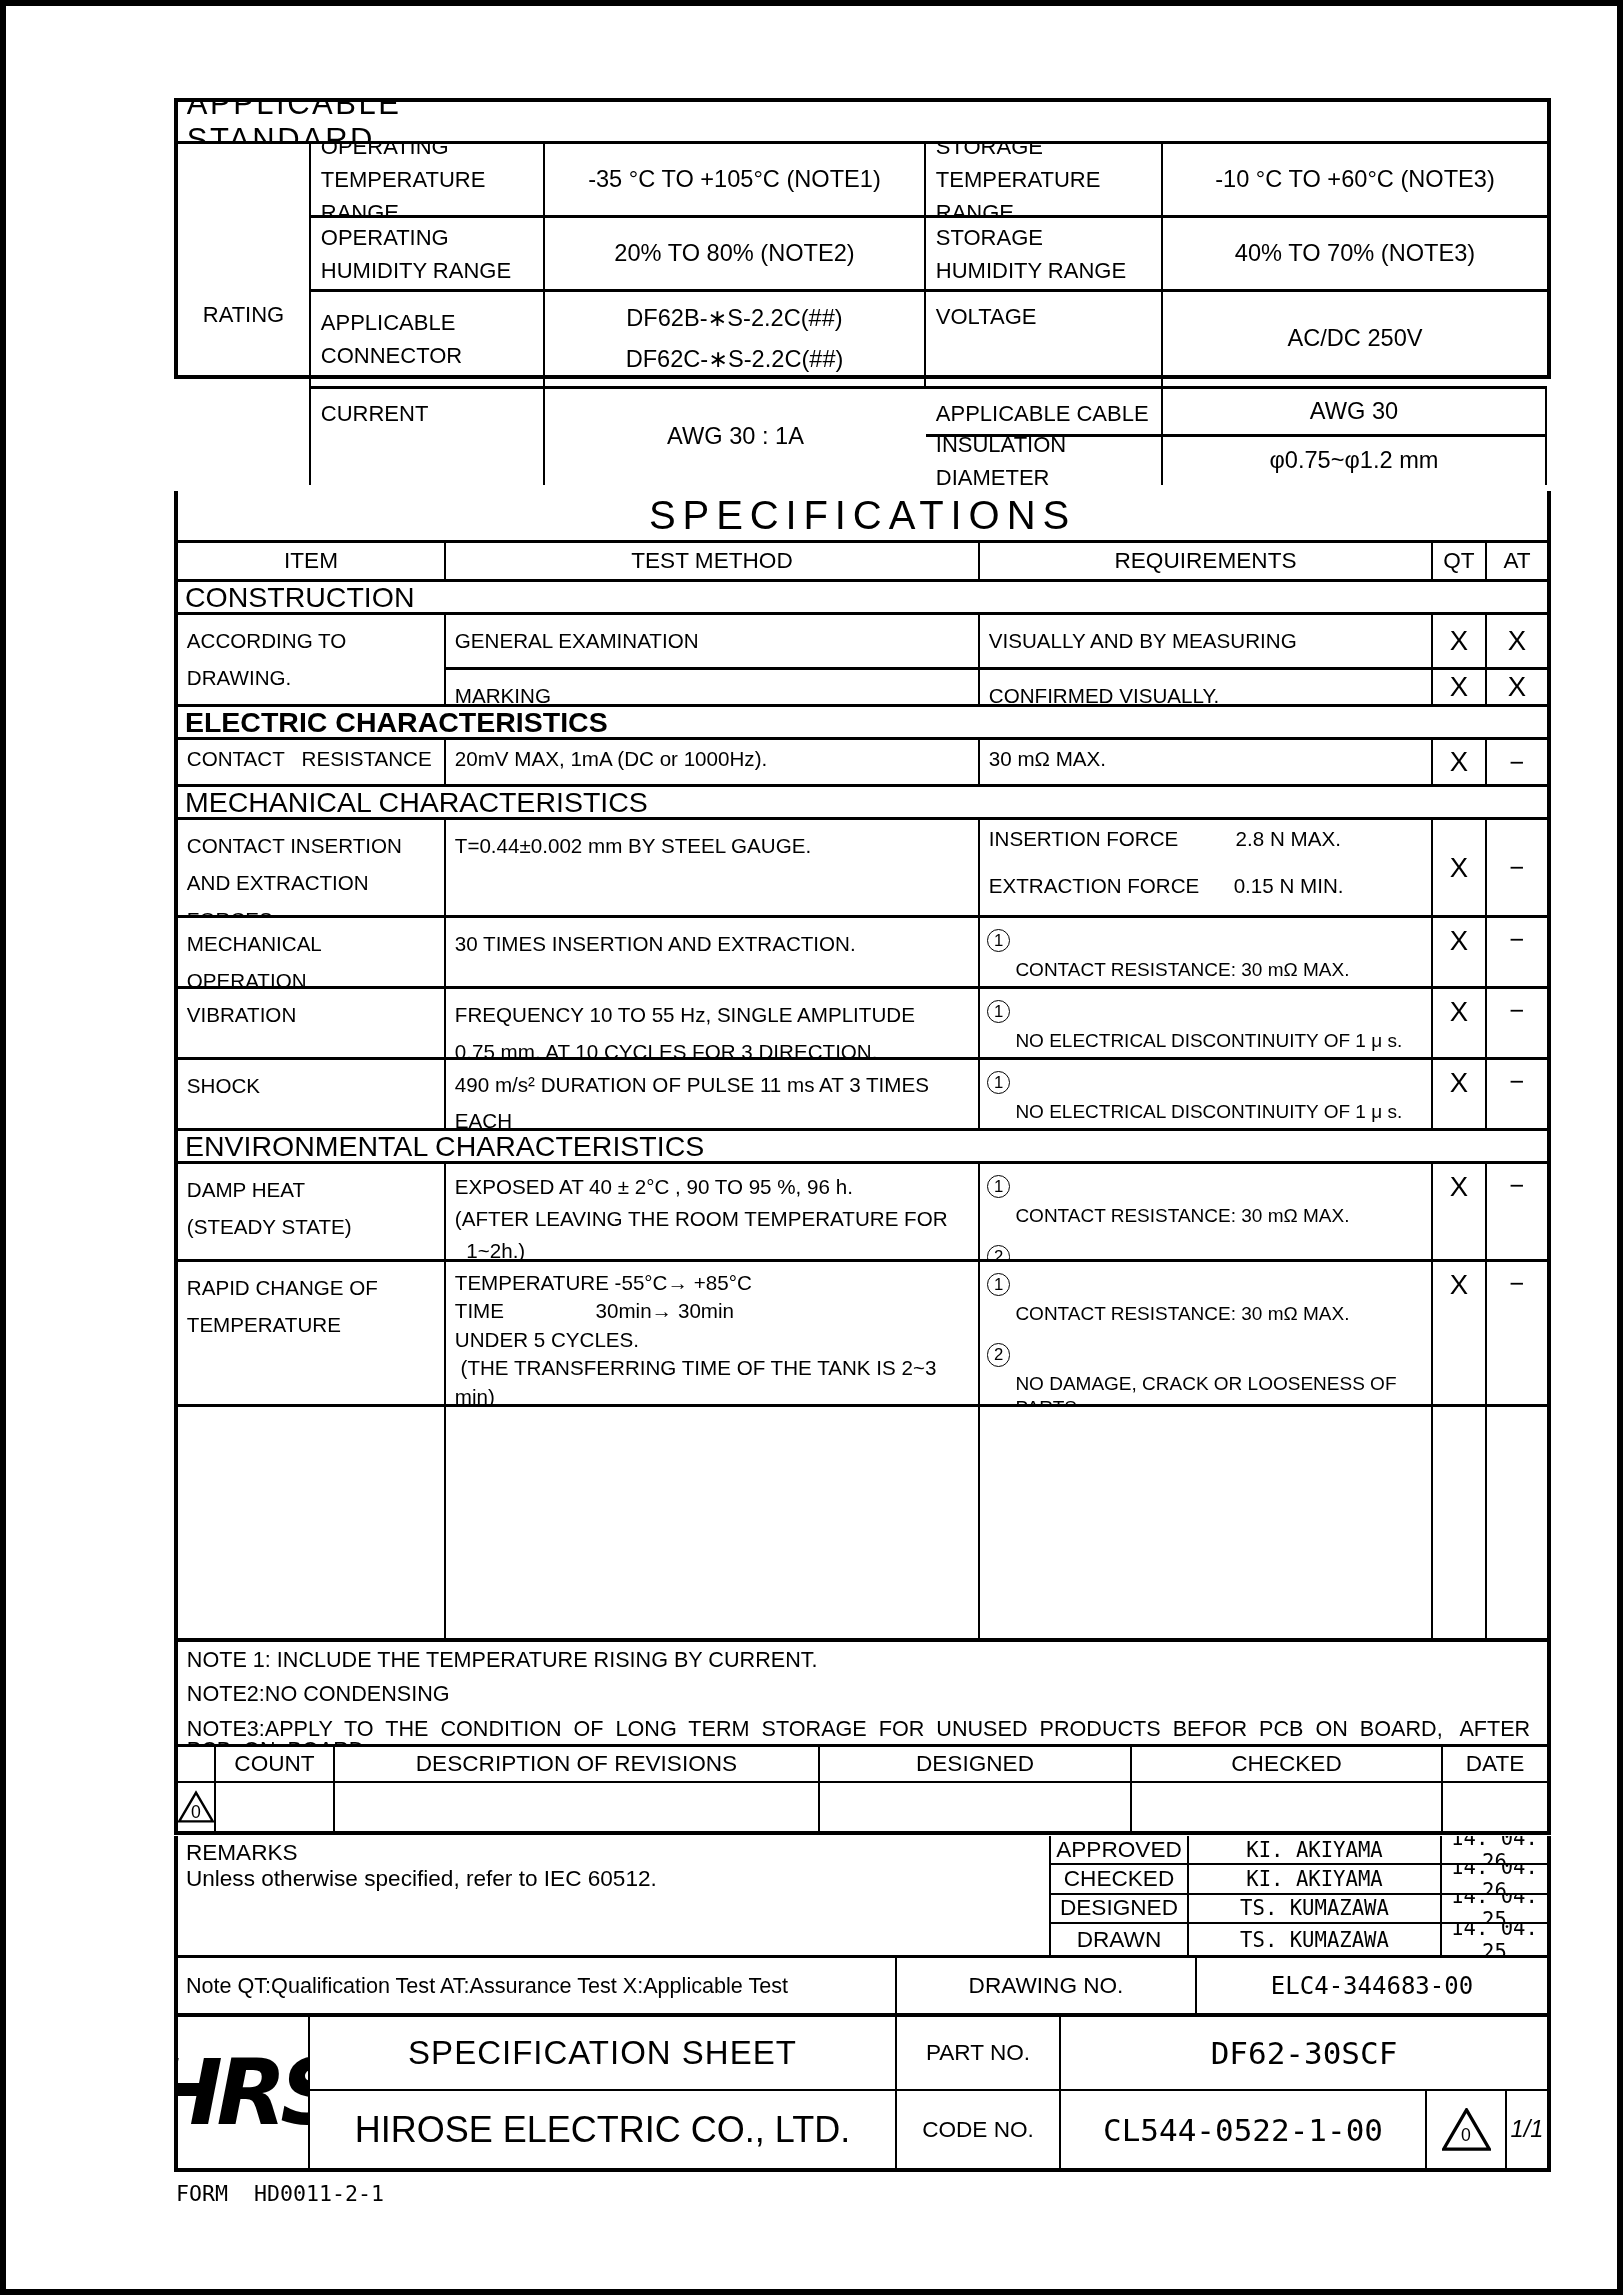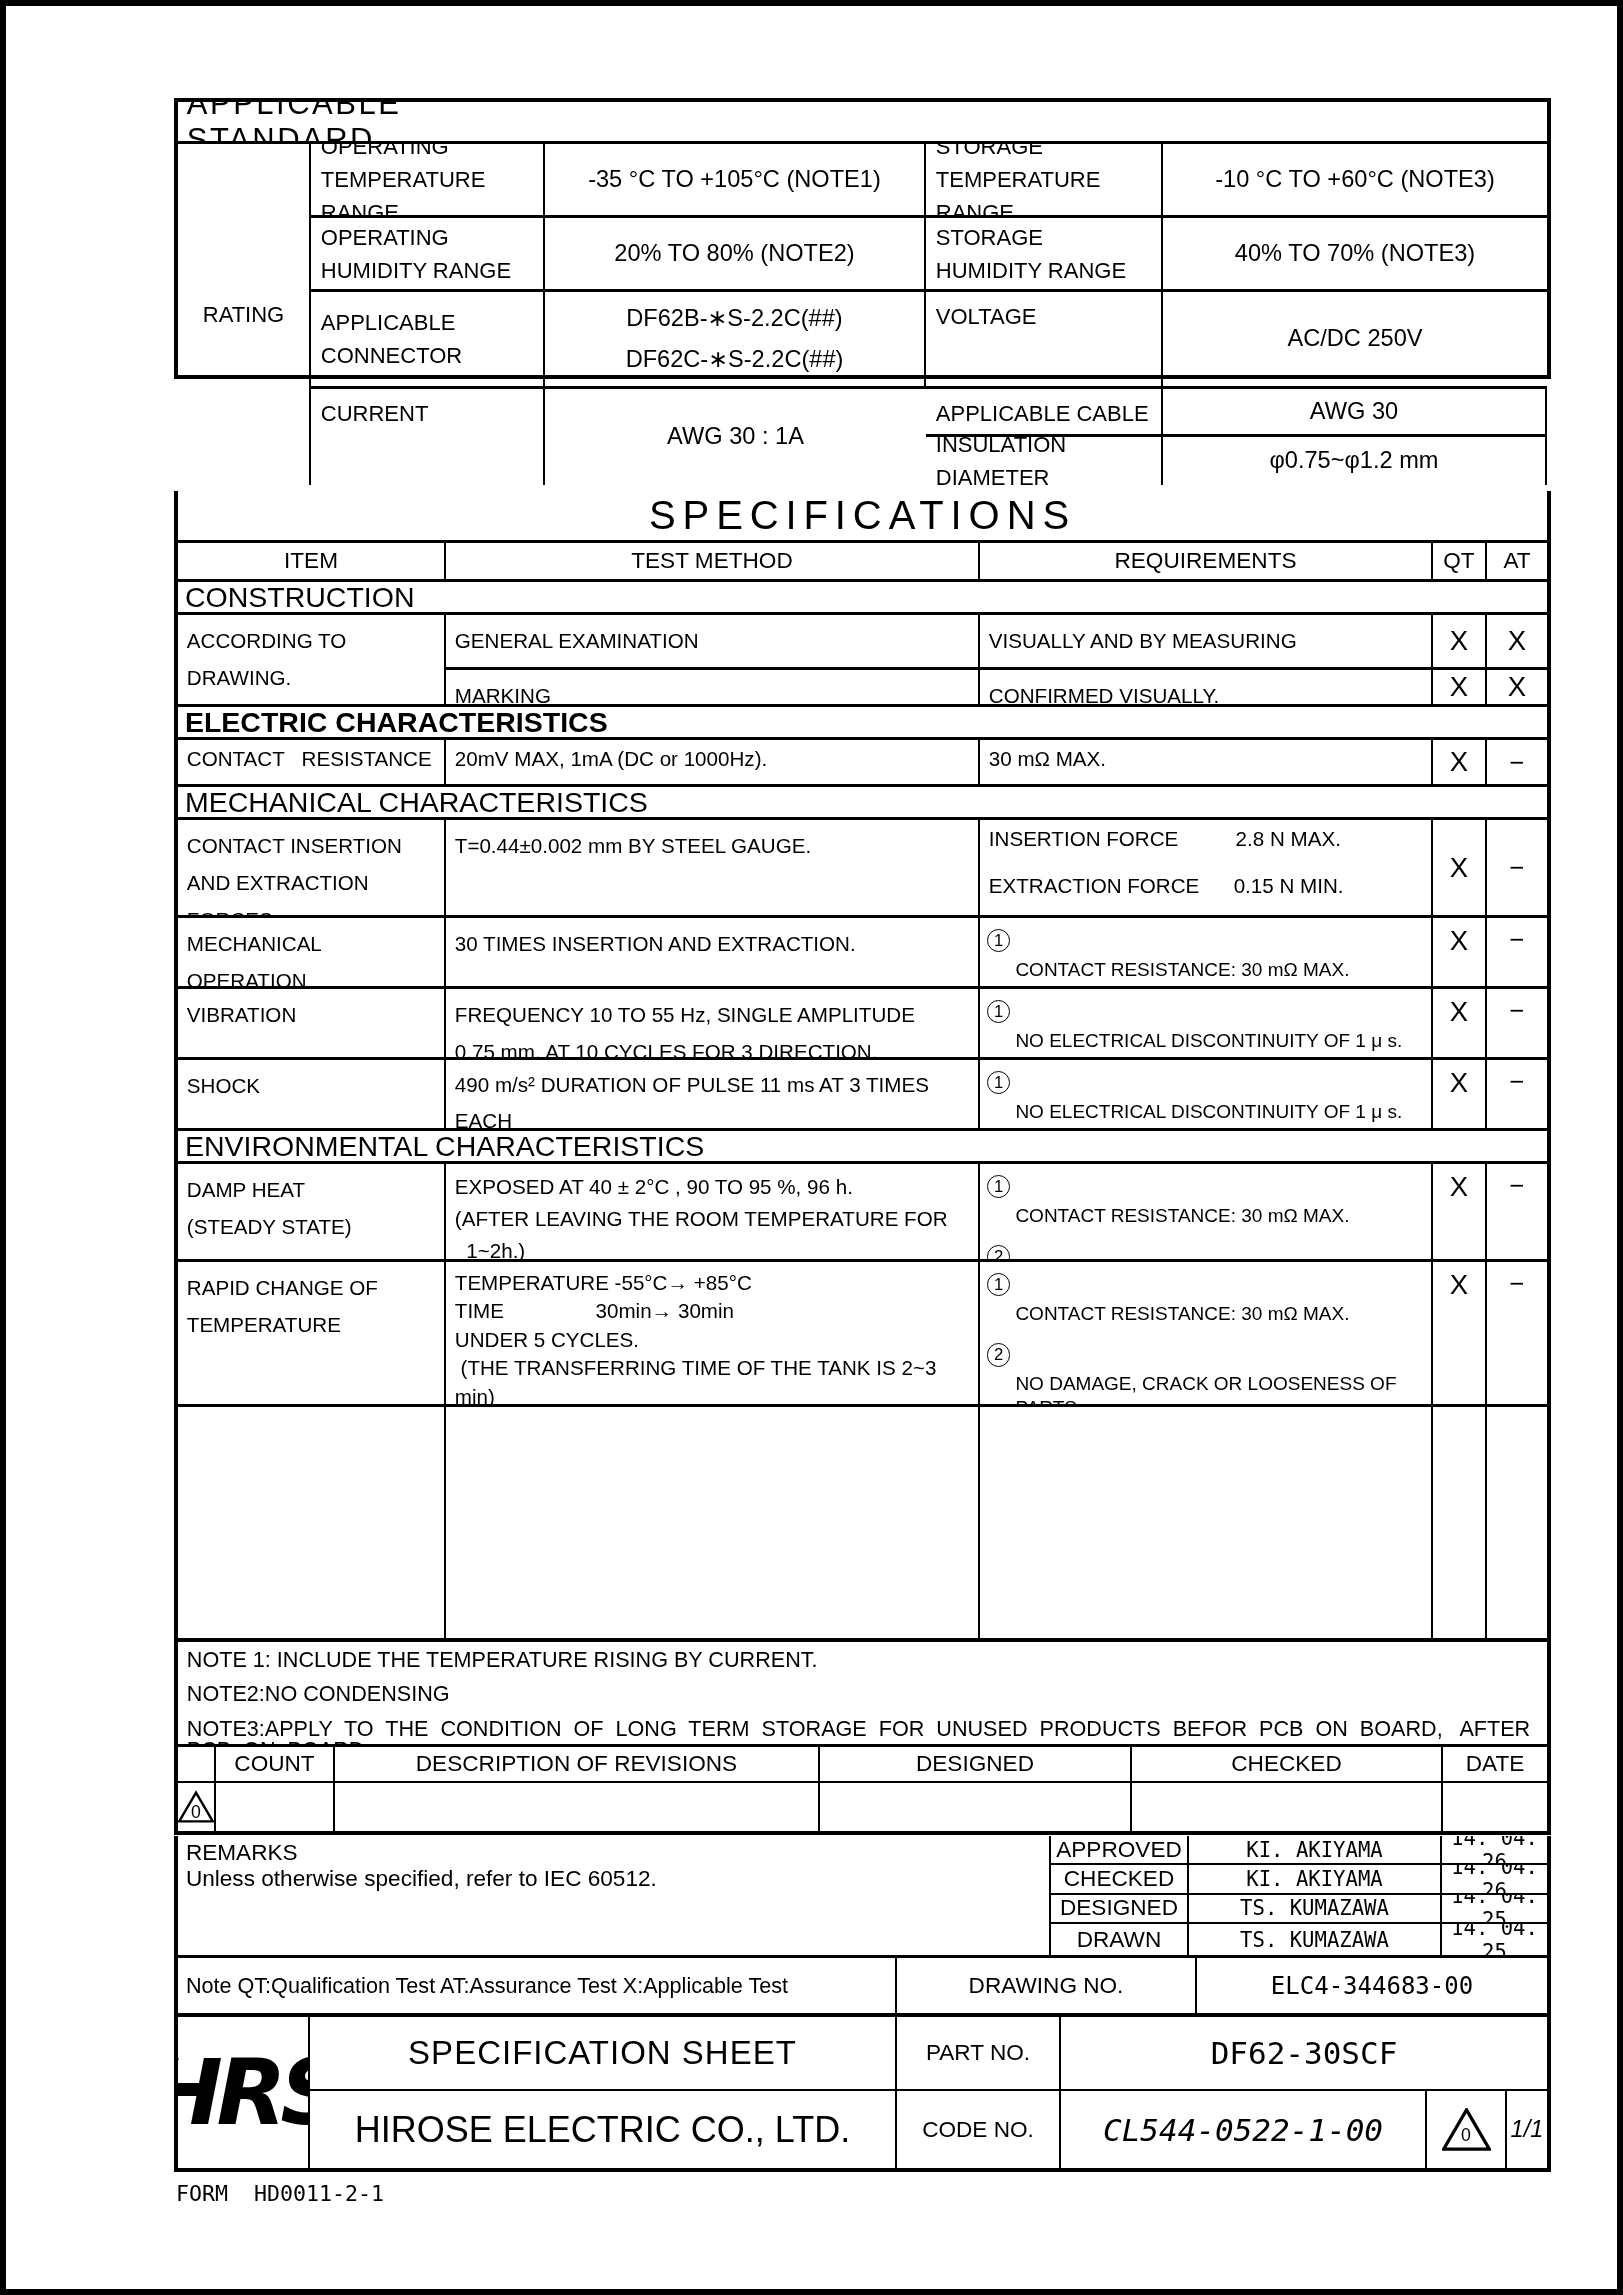"CL544-0522-1-00" div.c { font-style: italic -> none }
